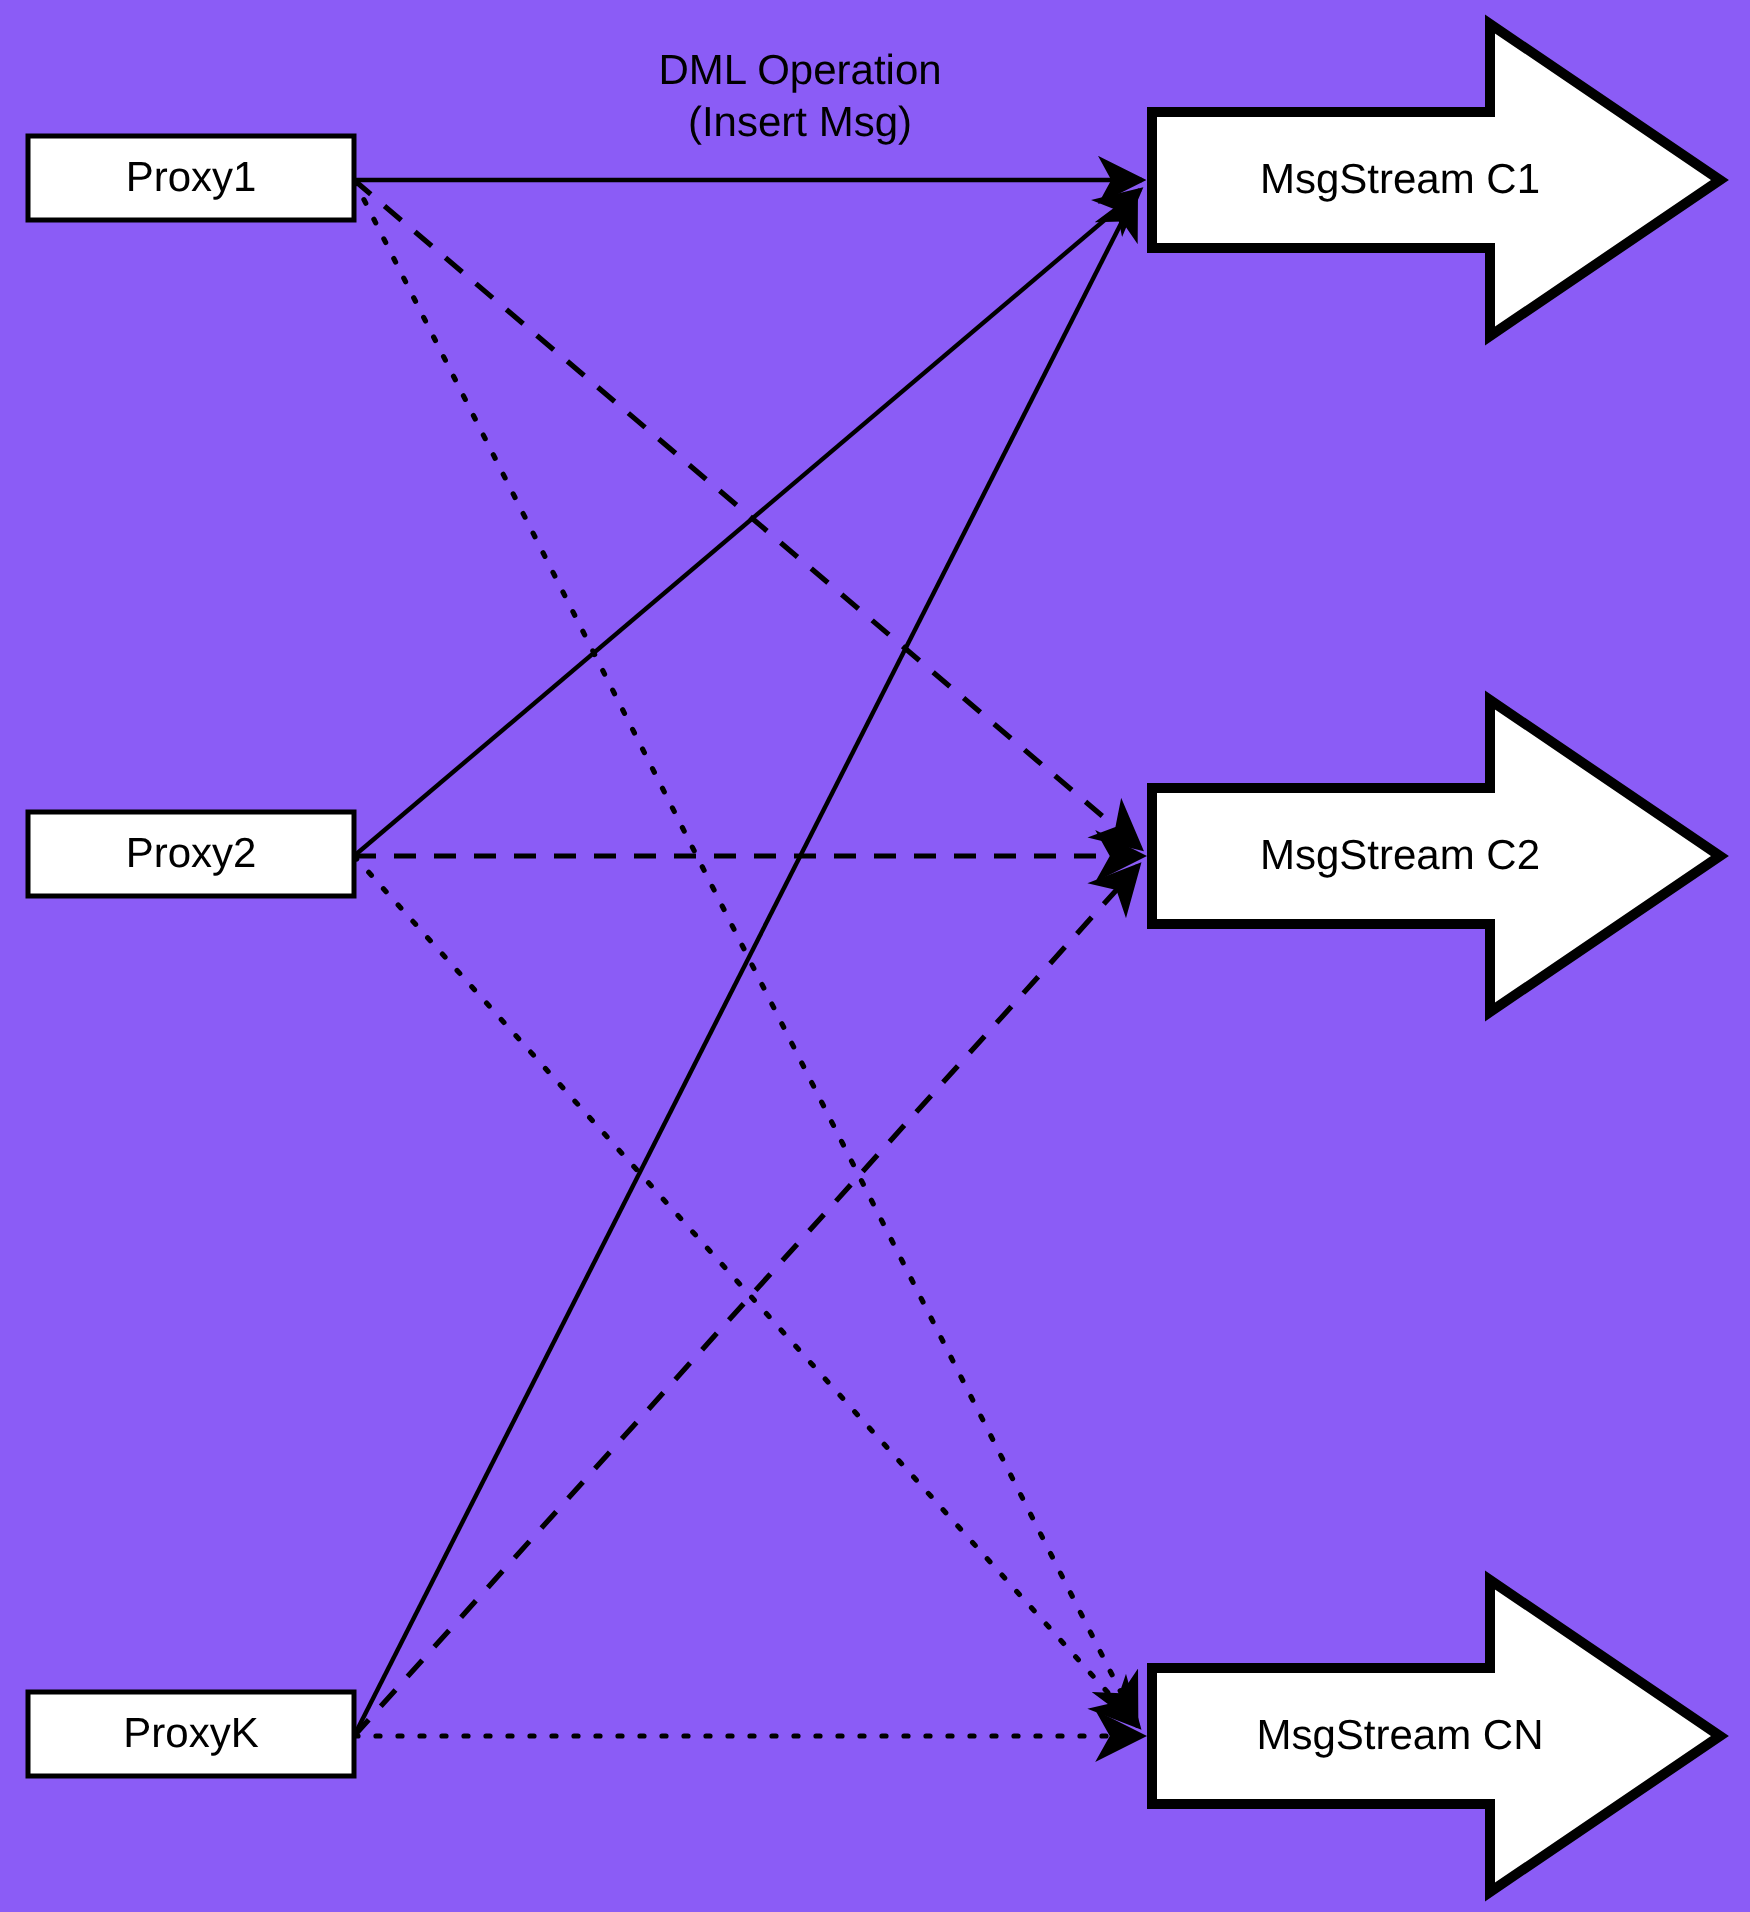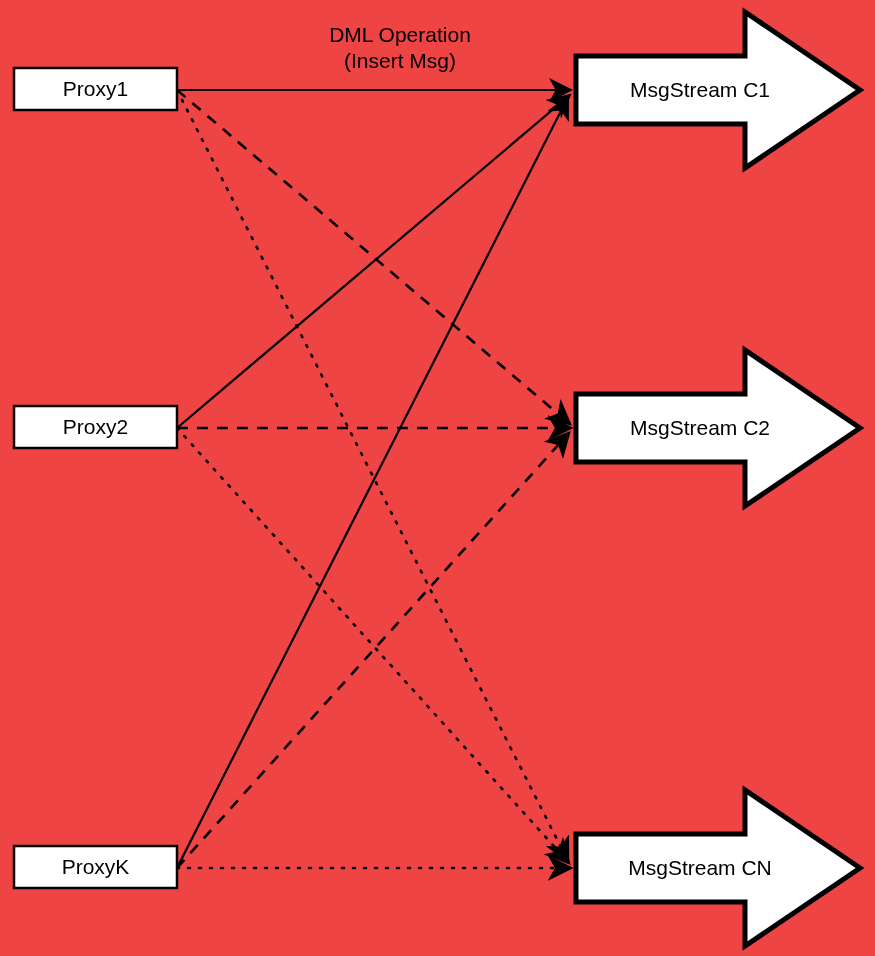"DML Operation" #diagram-root { background: #ef4444 -> #8b5cf6 }
